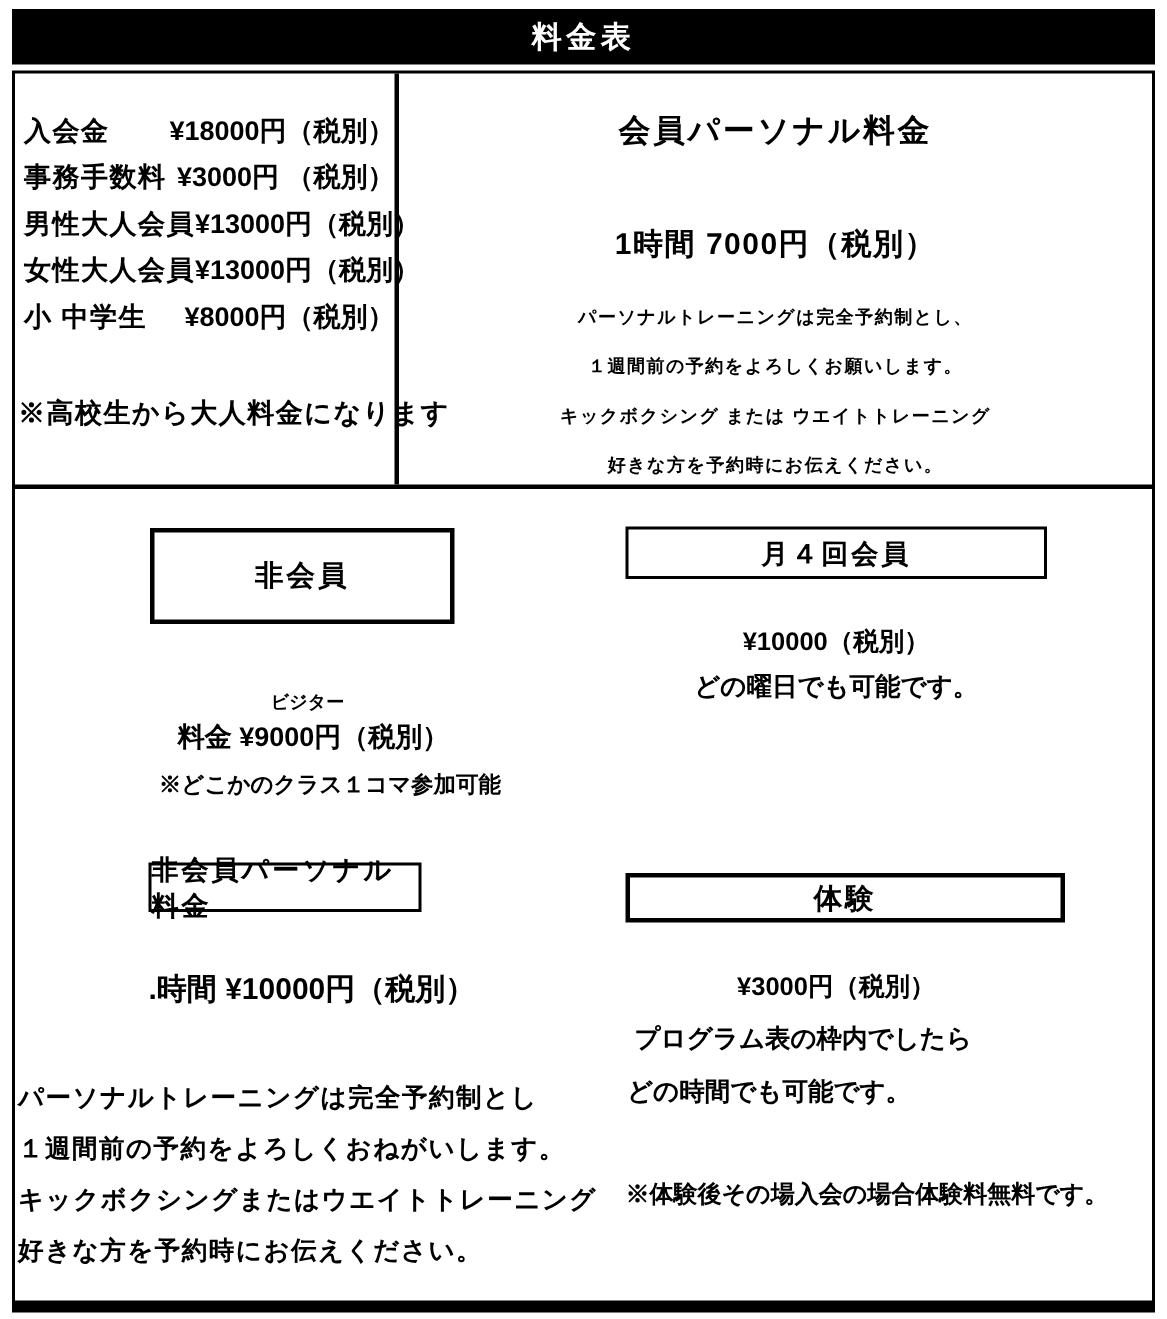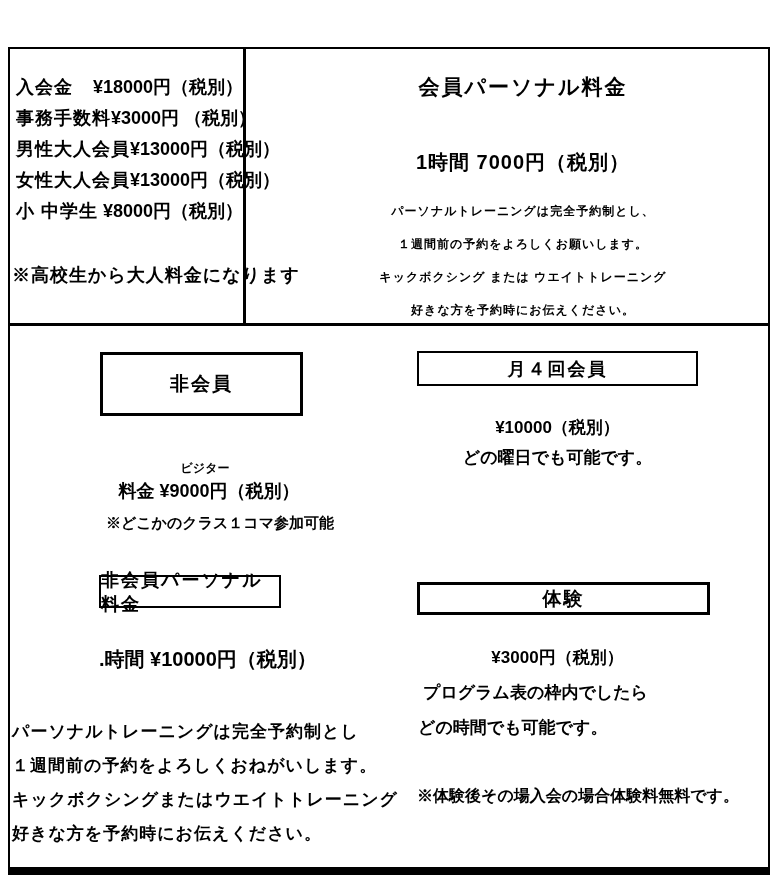"料金表" div.header-bar { html: none -> <div>料金表</div> }
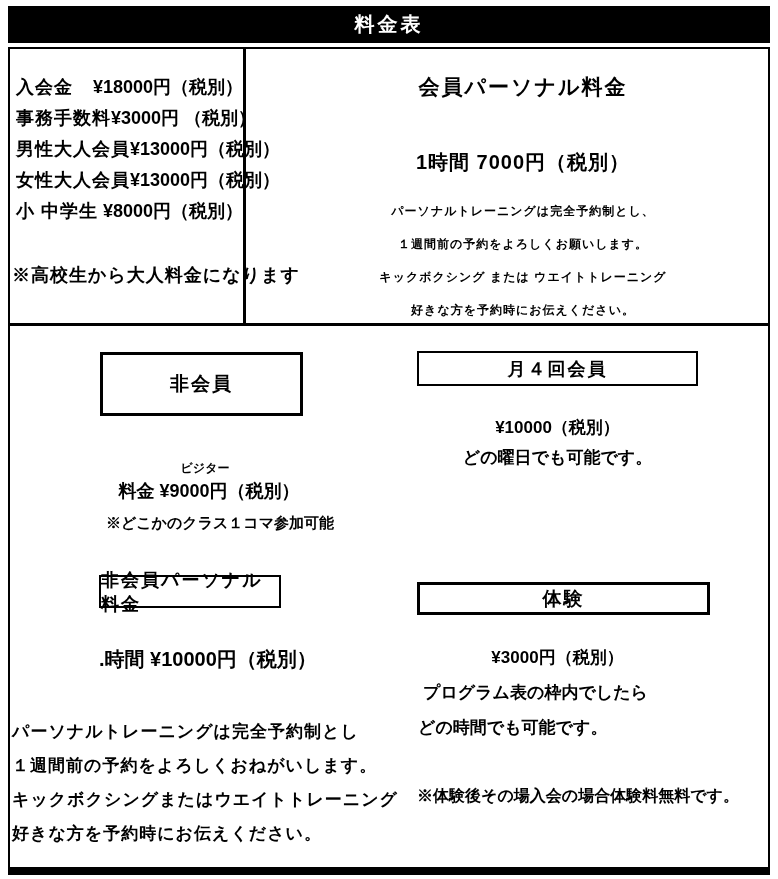"入会金" .cell-fees { width: 236px -> 256px }
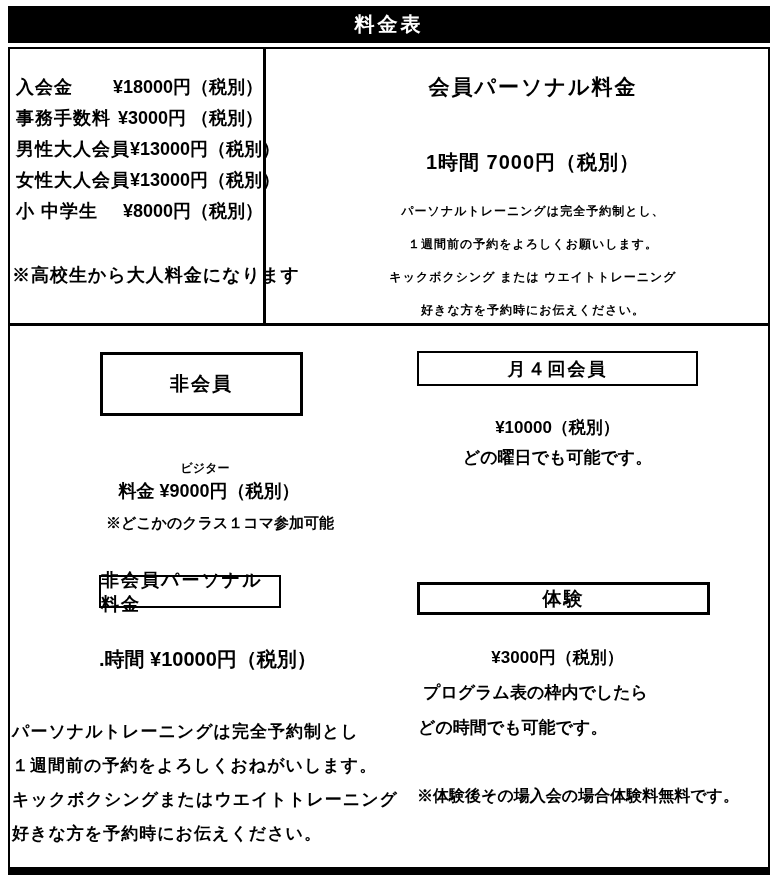"会員パーソナル料金" .cell-member { padding-left: 16px -> none }
